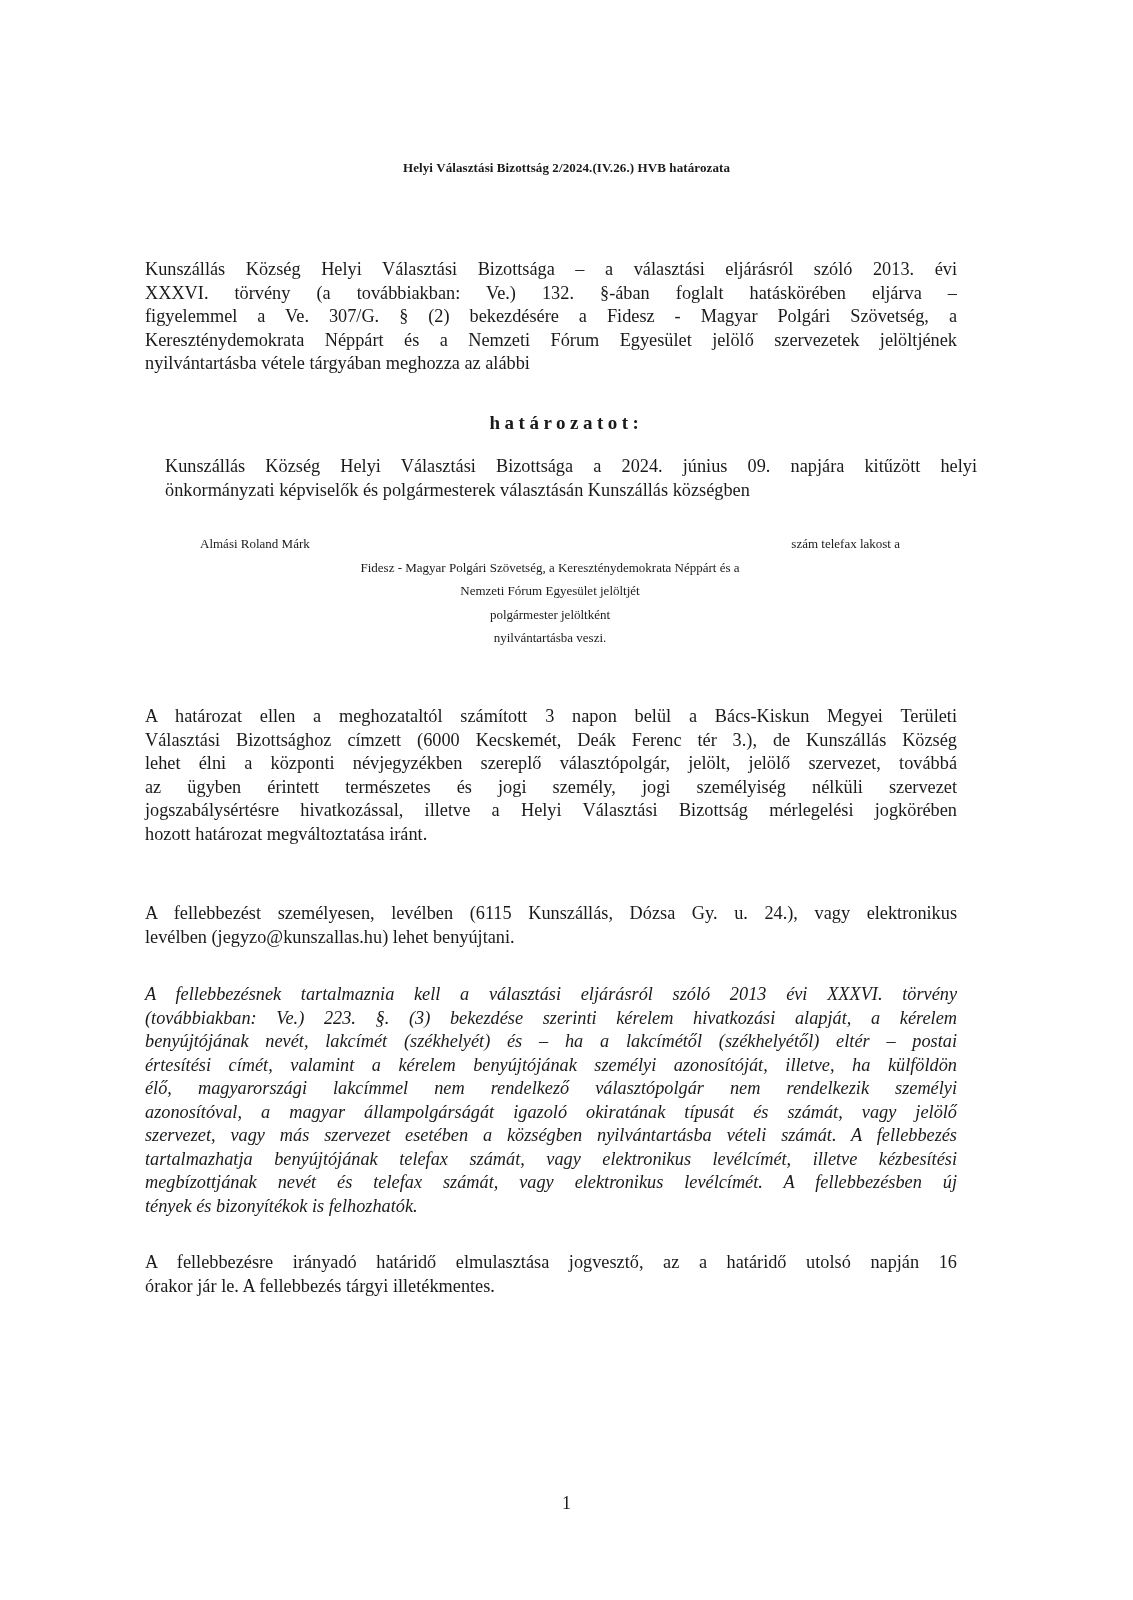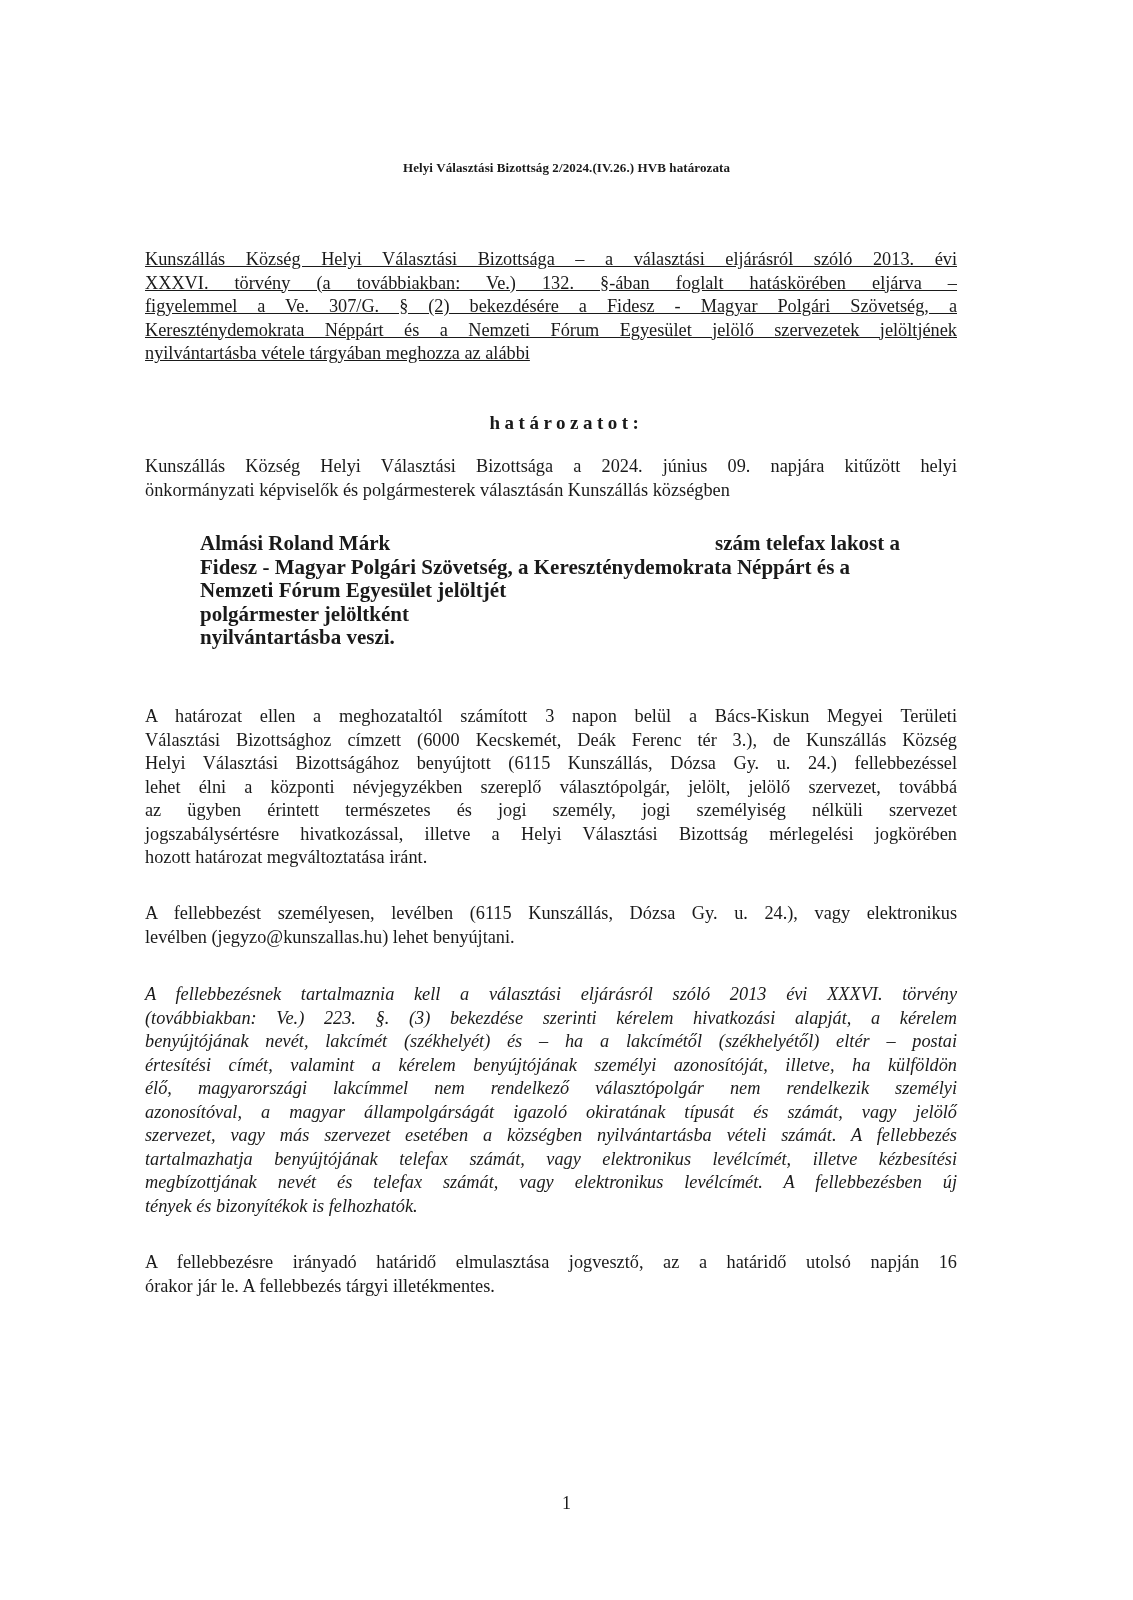"Kunszállás Község Helyi Választási Bizottsága –" div.para { text-decoration: underline -> none; top: 248px -> 258px }
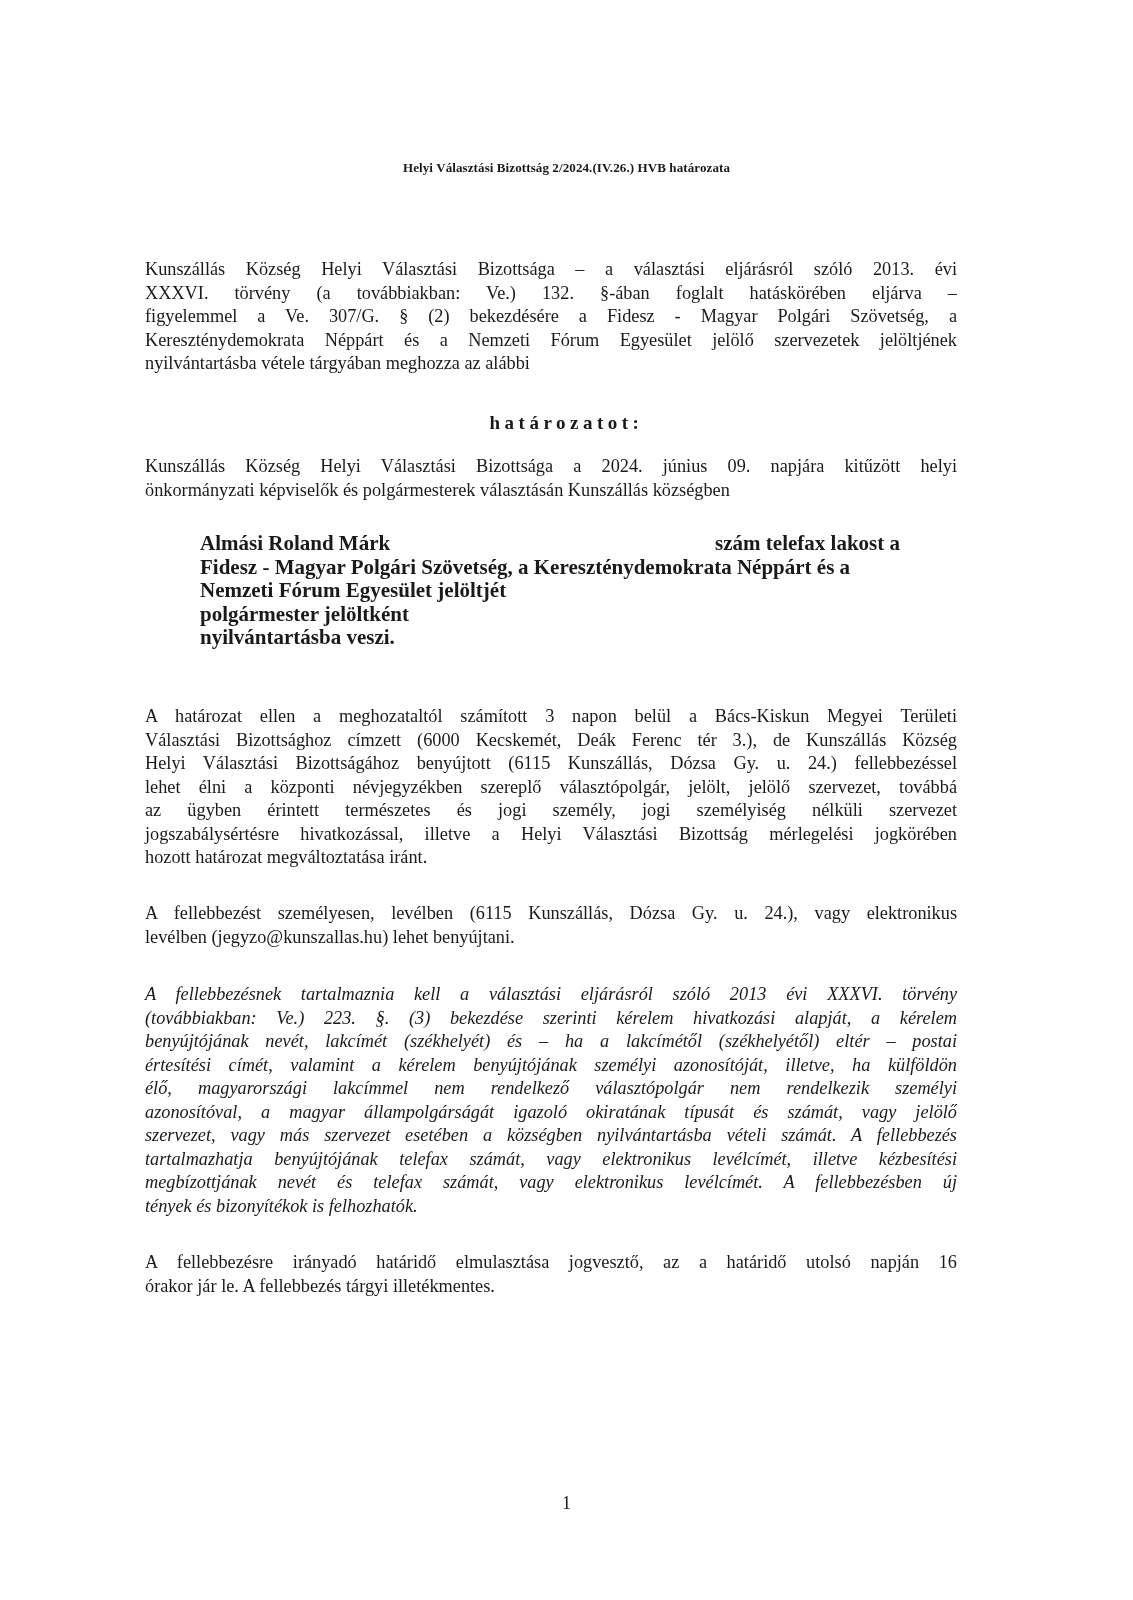"Kunszállás Község Helyi Választási Bizottsága a" div.para { margin-left: none -> 20px }
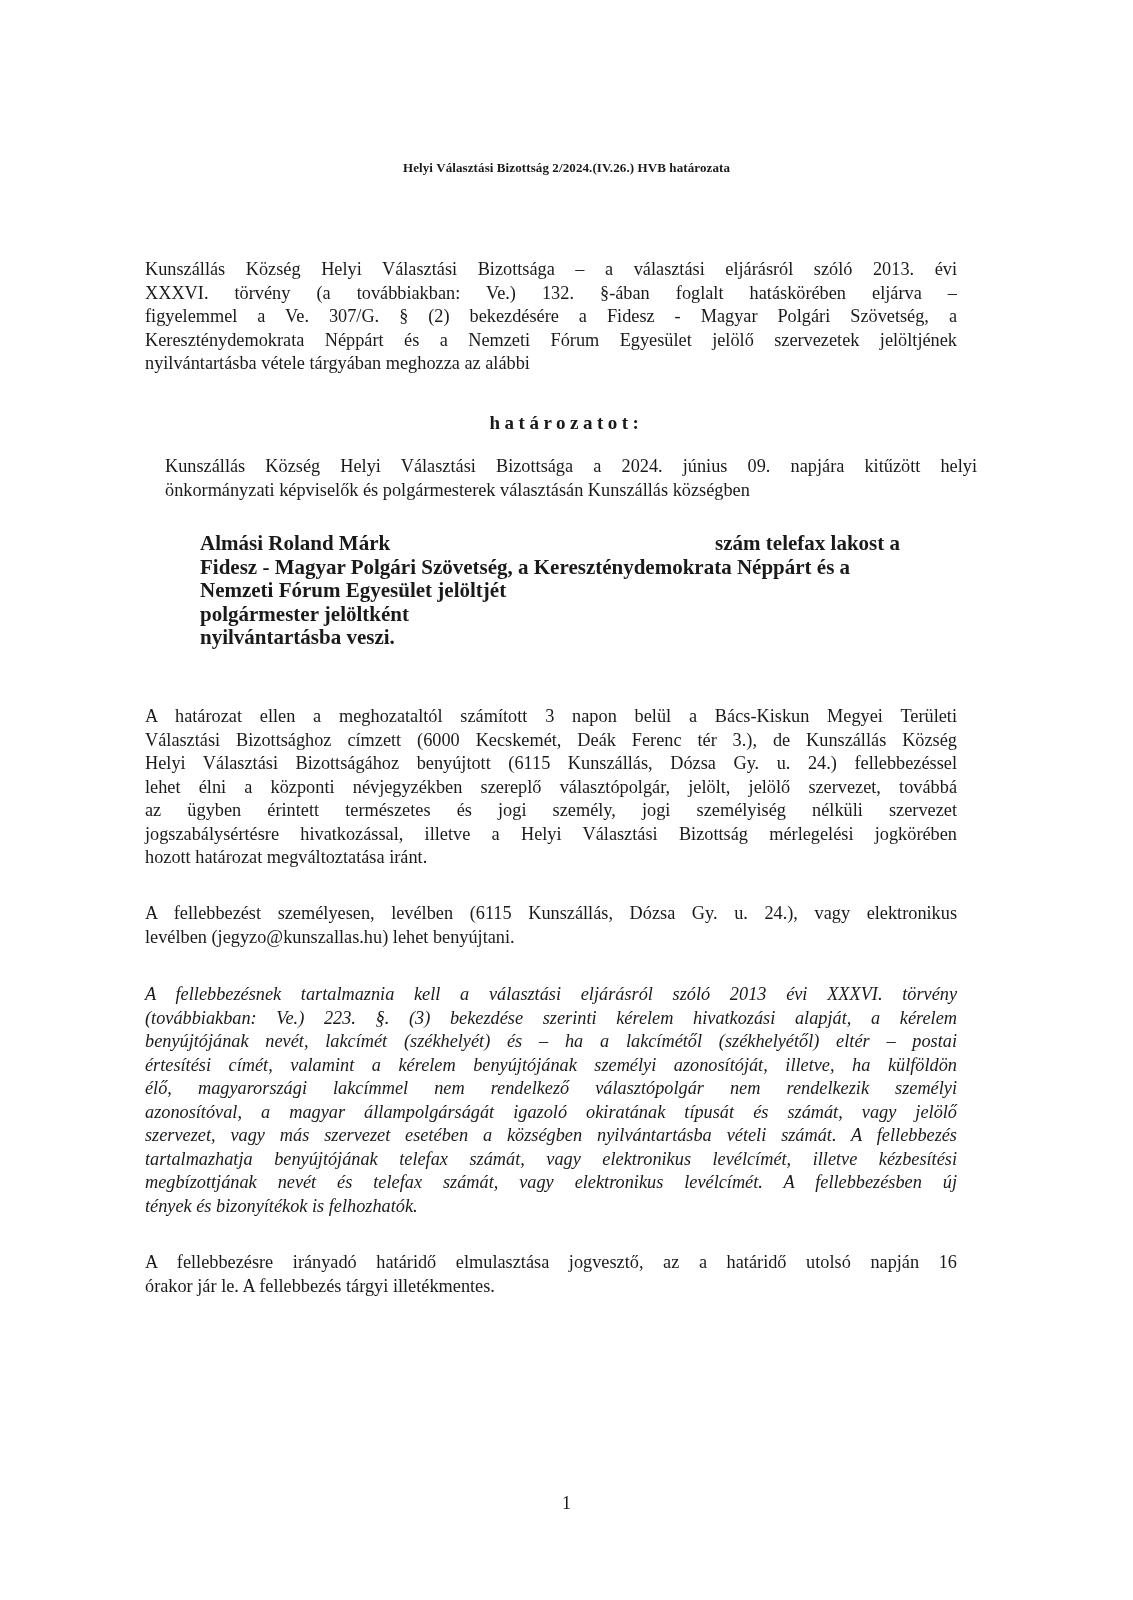"Almási Roland Márk" .decision { font-size: 21px -> 13px; font-weight: bold -> normal; text-align: left -> center }
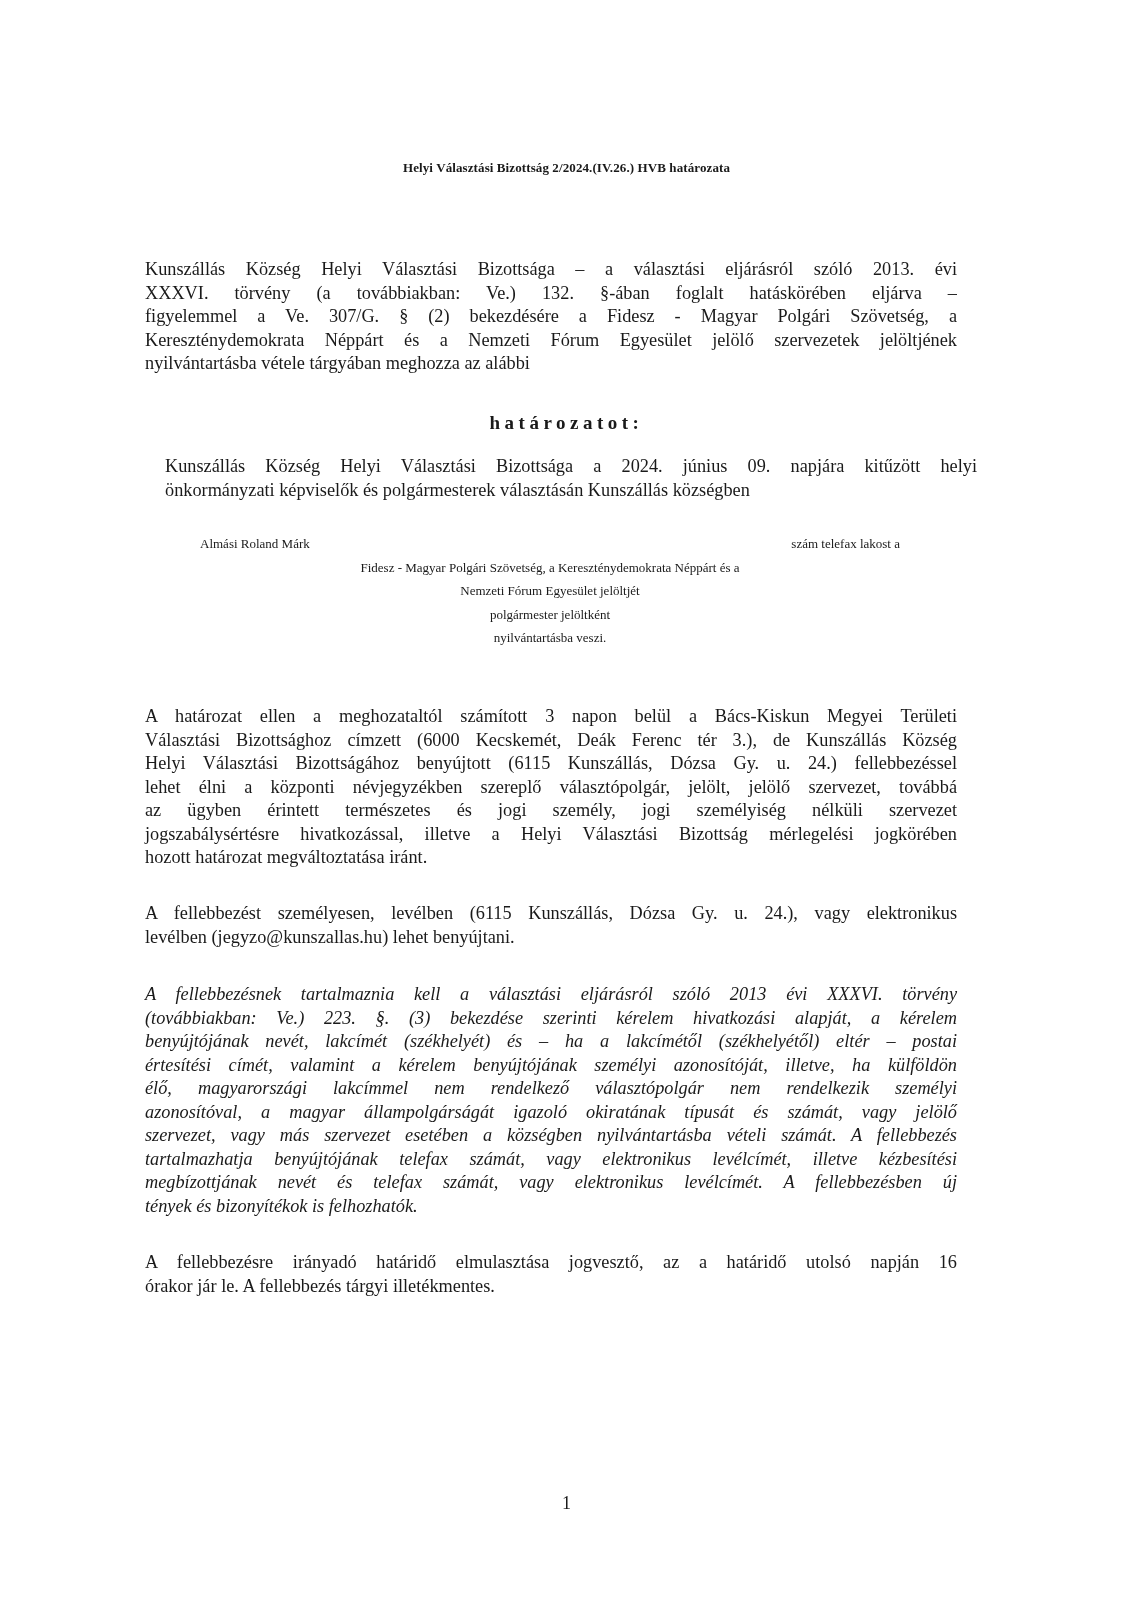"Helyi Választási Bizottságához" span.ln { html: <span>Helyi Választási Bizottságához benyújtott (6115 Kunszállás, Dózsa Gy. u. 24.) fellebbezéssel</span> -> none }
